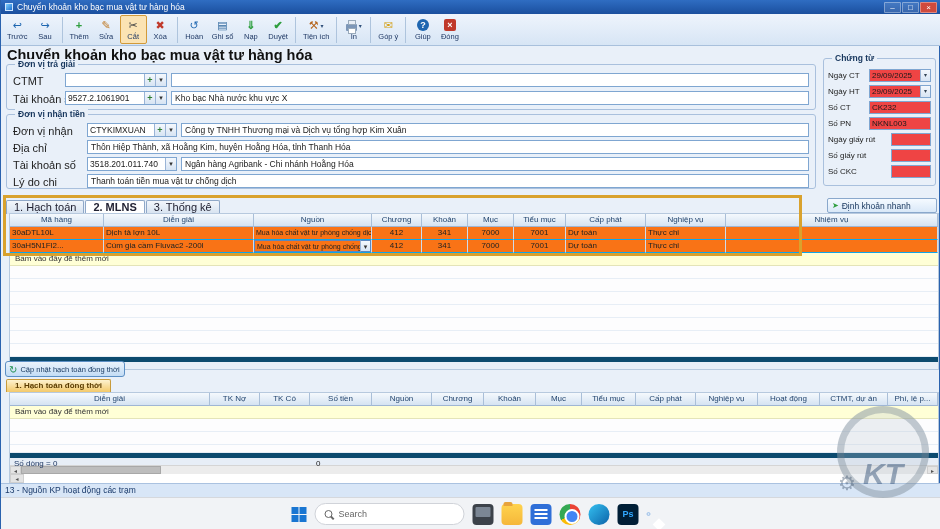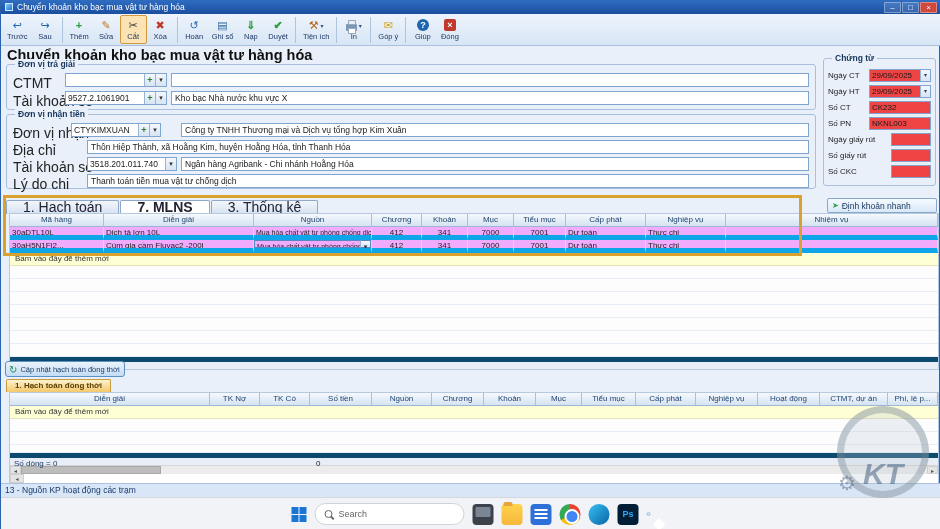"CTMT" .flabel { font-size: 14px -> 11px }
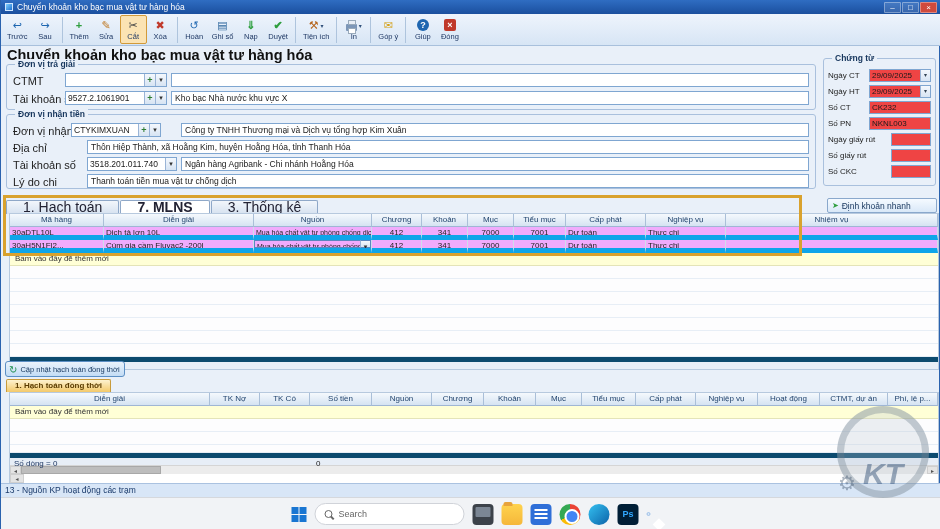"CTYKIMXUAN" div.combo { left: 64px -> 80px }
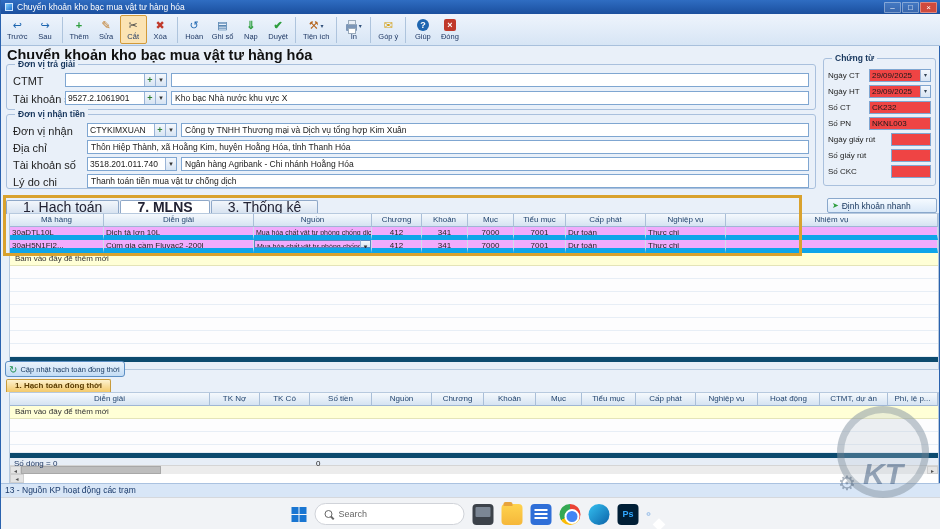"1. Hạch toán" .tab { font-size: 14px -> 11px; padding: 0 16px -> 0 7px }
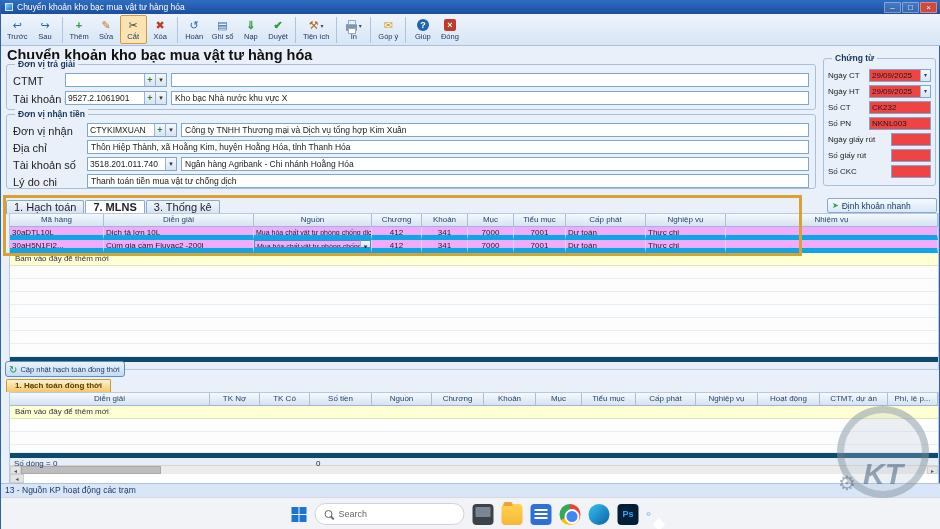"7. MLNS" span.tab { text: 7 -> 2 }
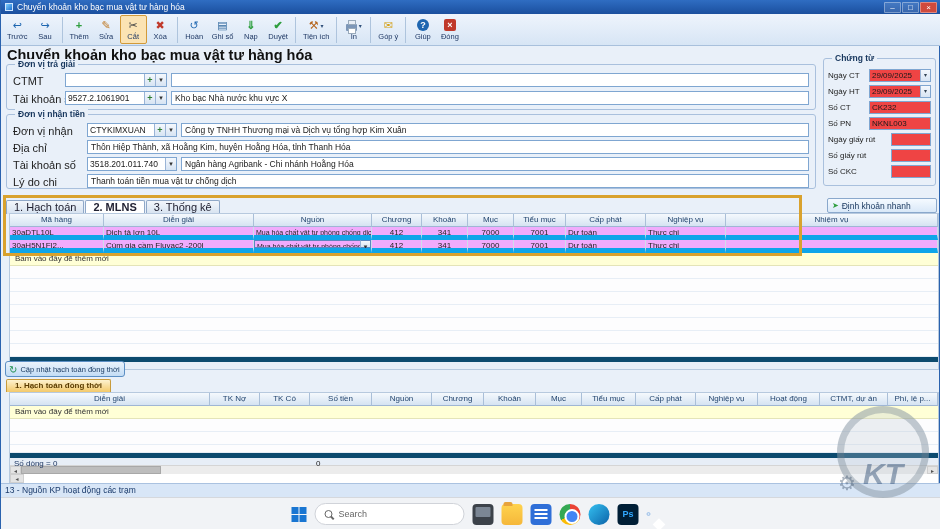"30aDTL10L" .drow .cell { background: #f0abfc -> #f97316; border-bottom: 5px solid #0ea5e9 -> 1px solid #0ea5e9 }
